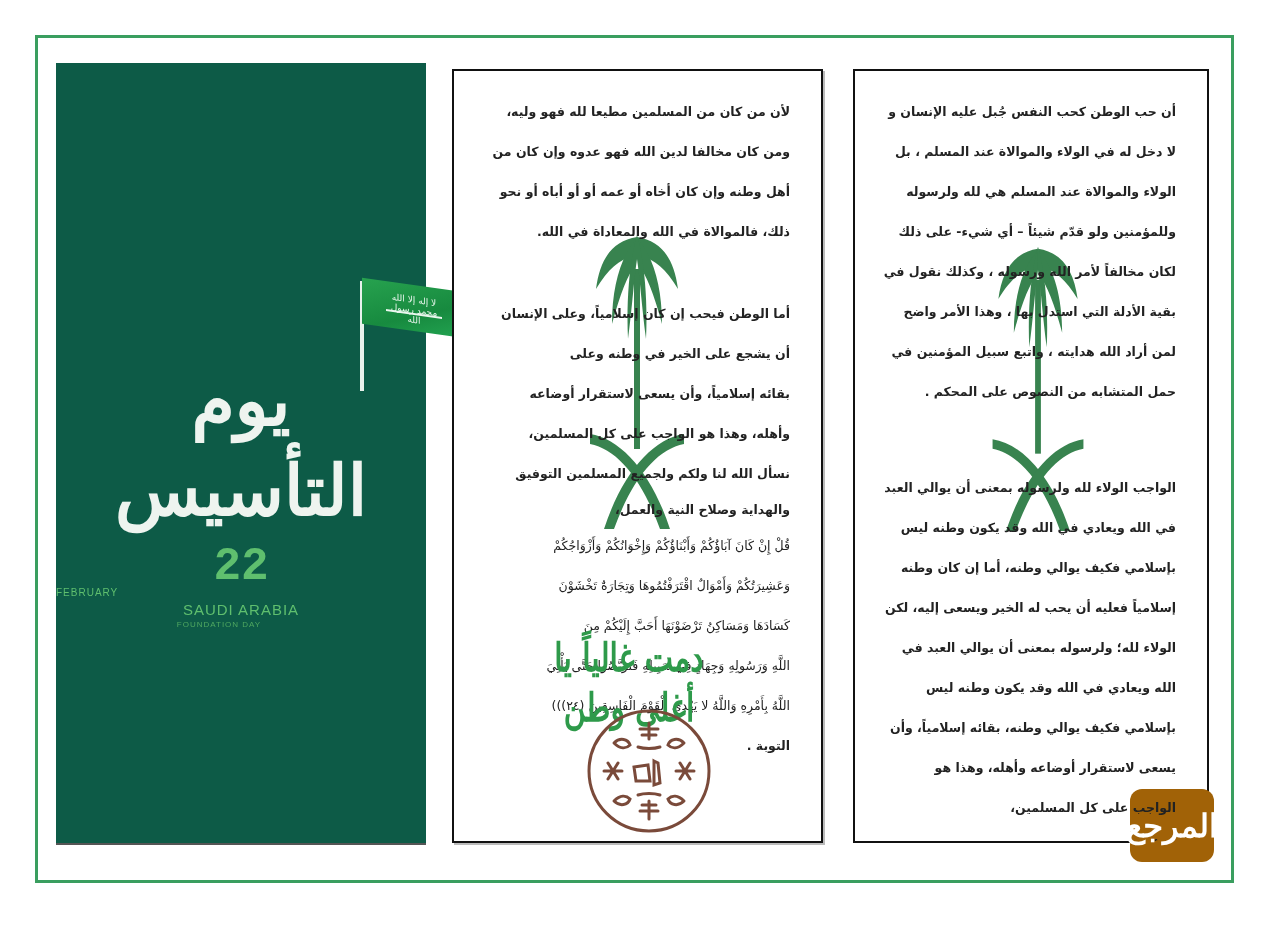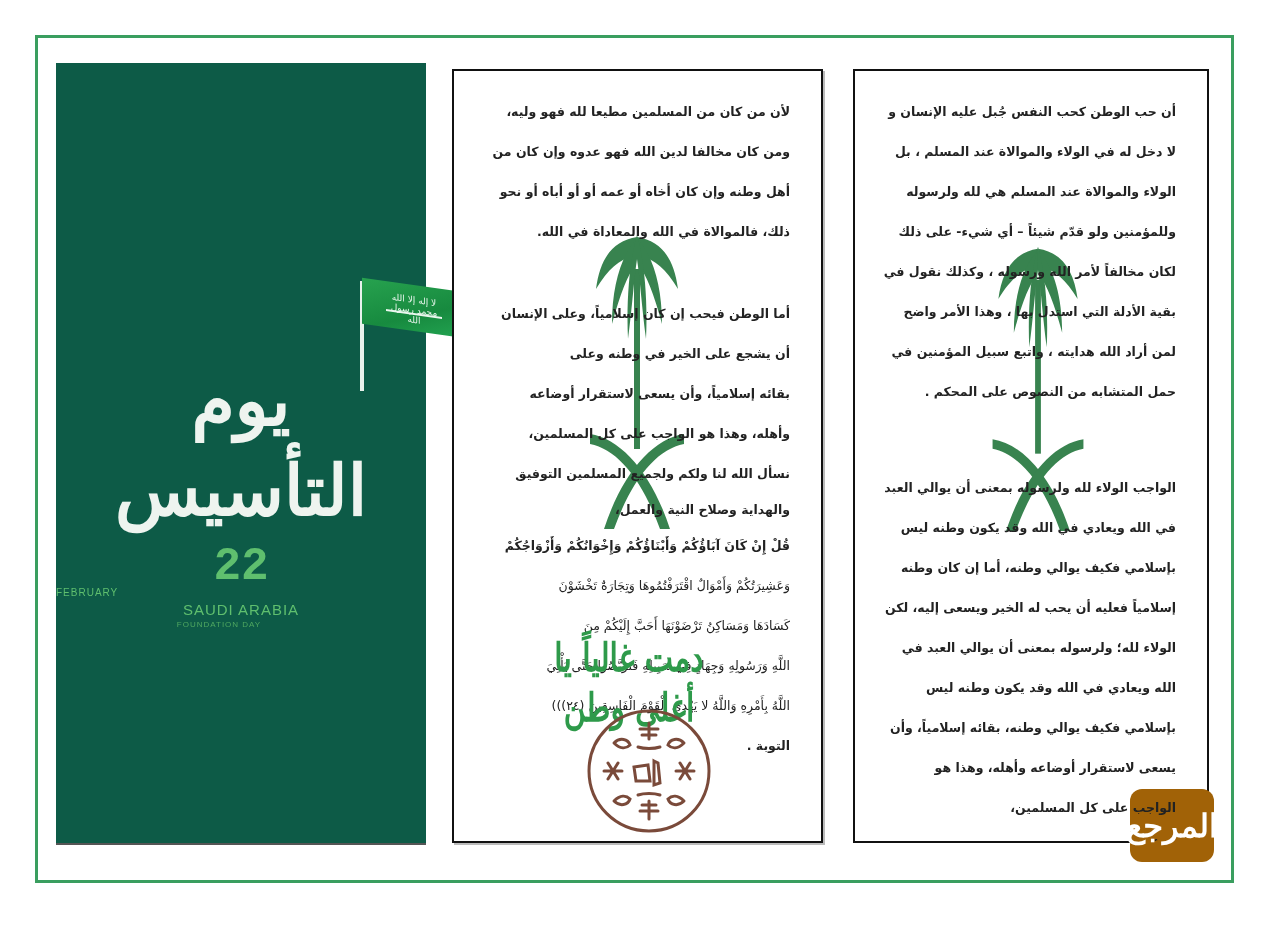"قُلْ إِنْ كَانَ آبَاؤُكُمْ" span.line { font-weight: bold -> normal }
